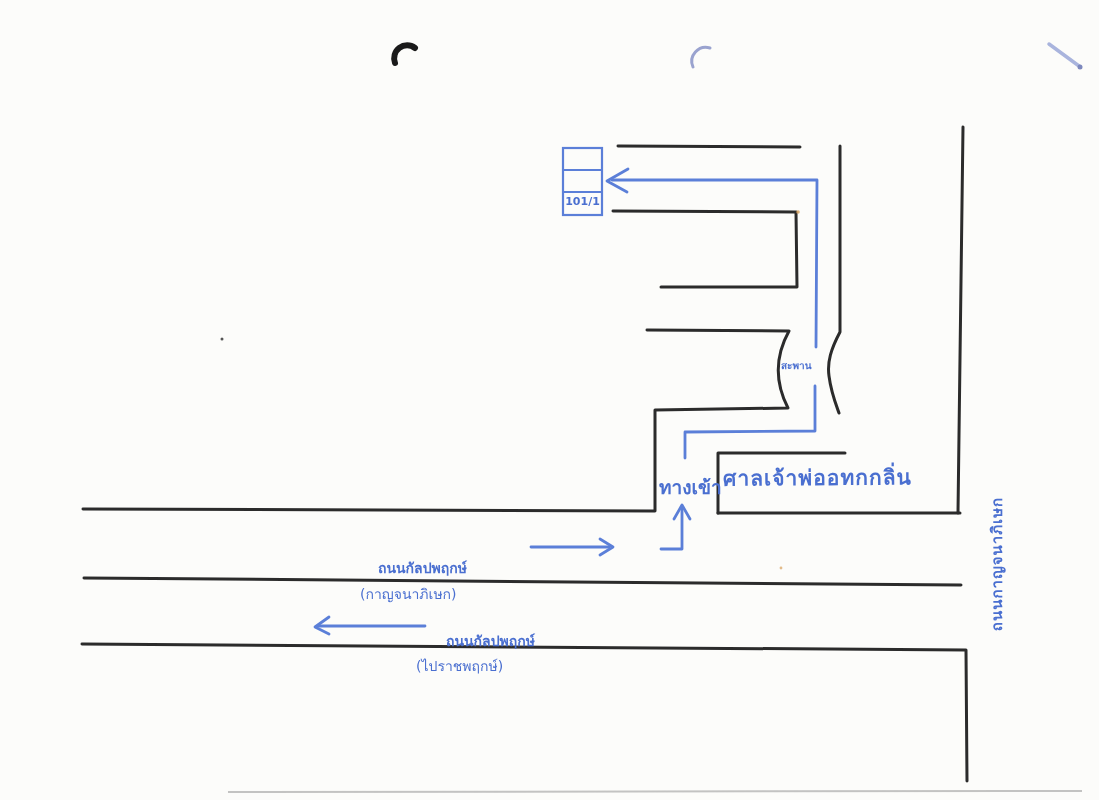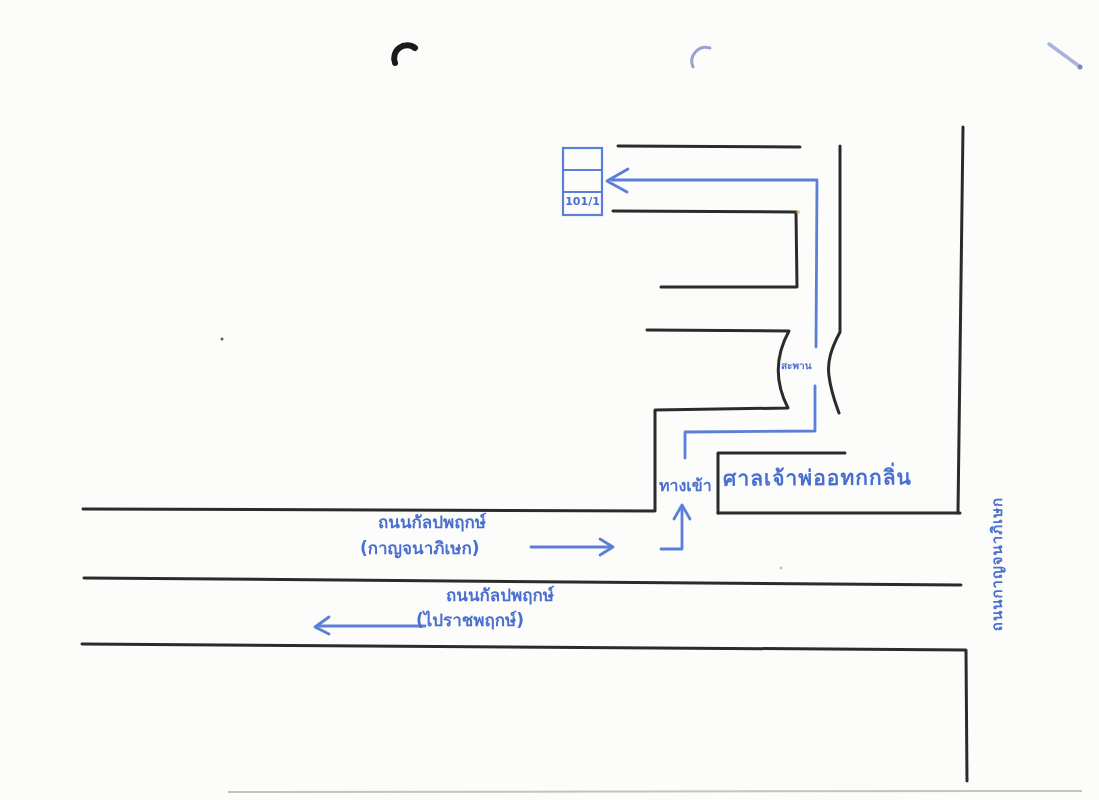"ทางเข้า" .entrance-lbl { font-size: 16px -> 19px }
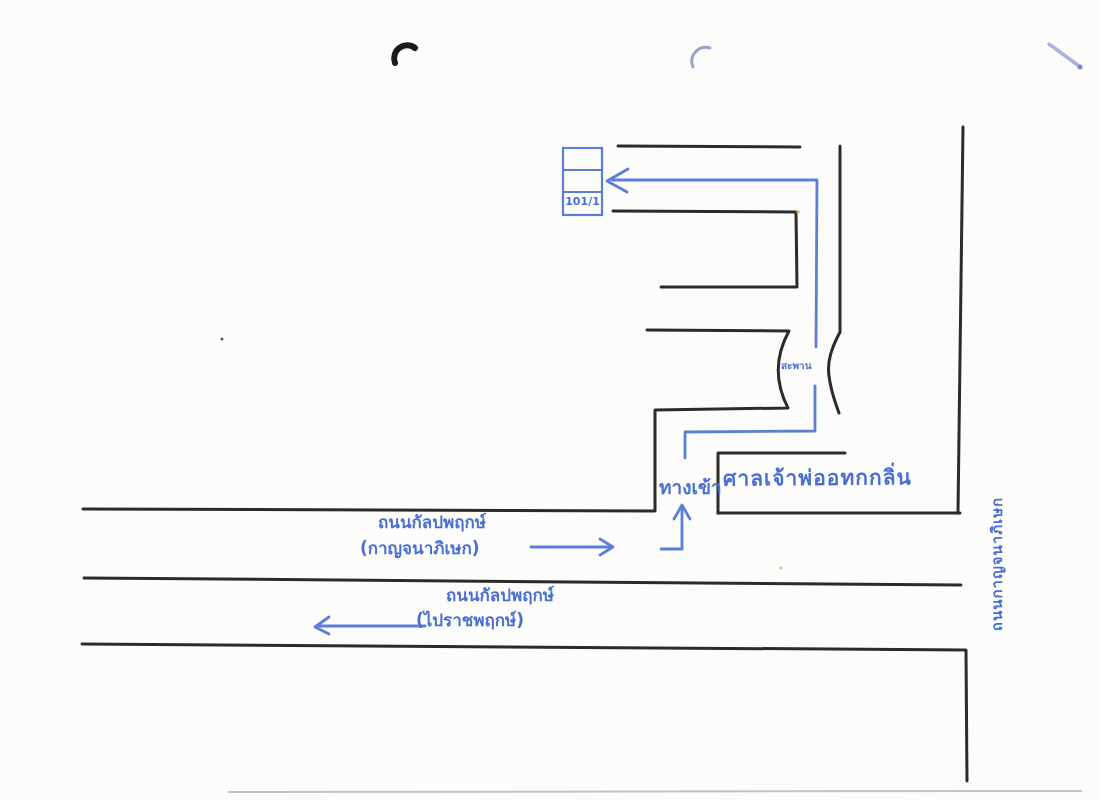"ถนนกัลปพฤกษ์" .road-lbl { font-size: 17px -> 14px; margin-top: none -> 48px }
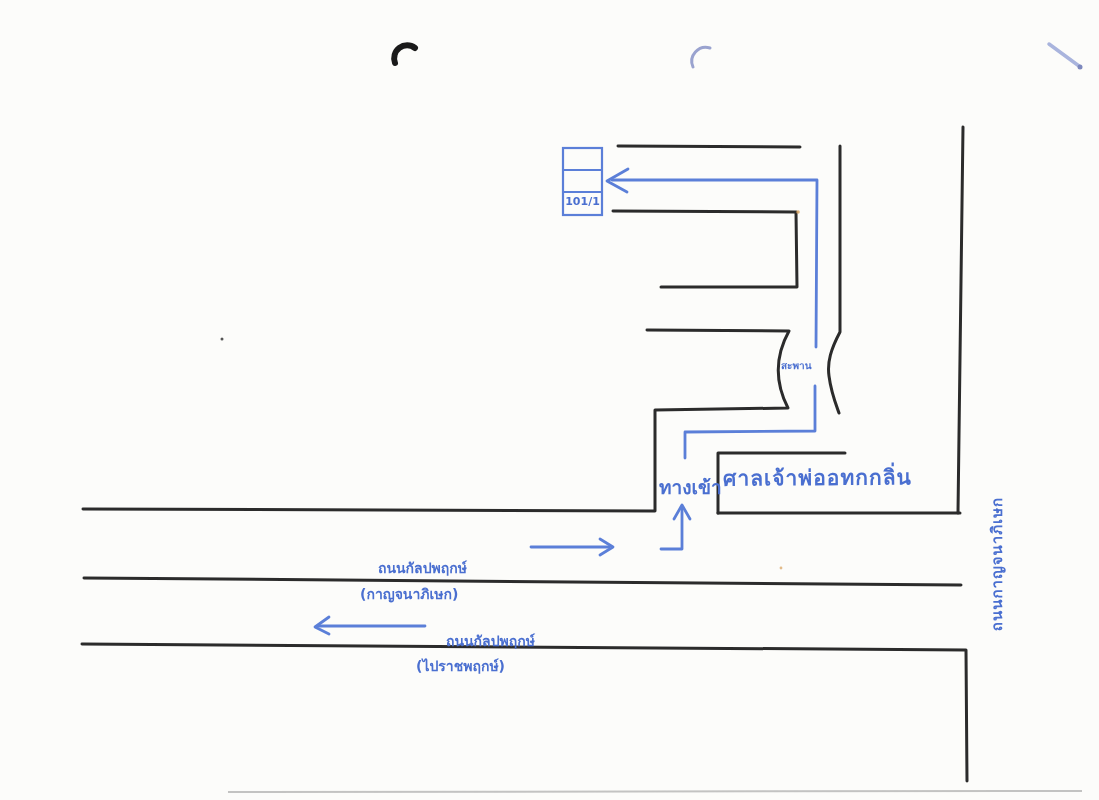"(กาญจนาภิเษก)" .lbl.paren { font-weight: 700 -> 400 }
